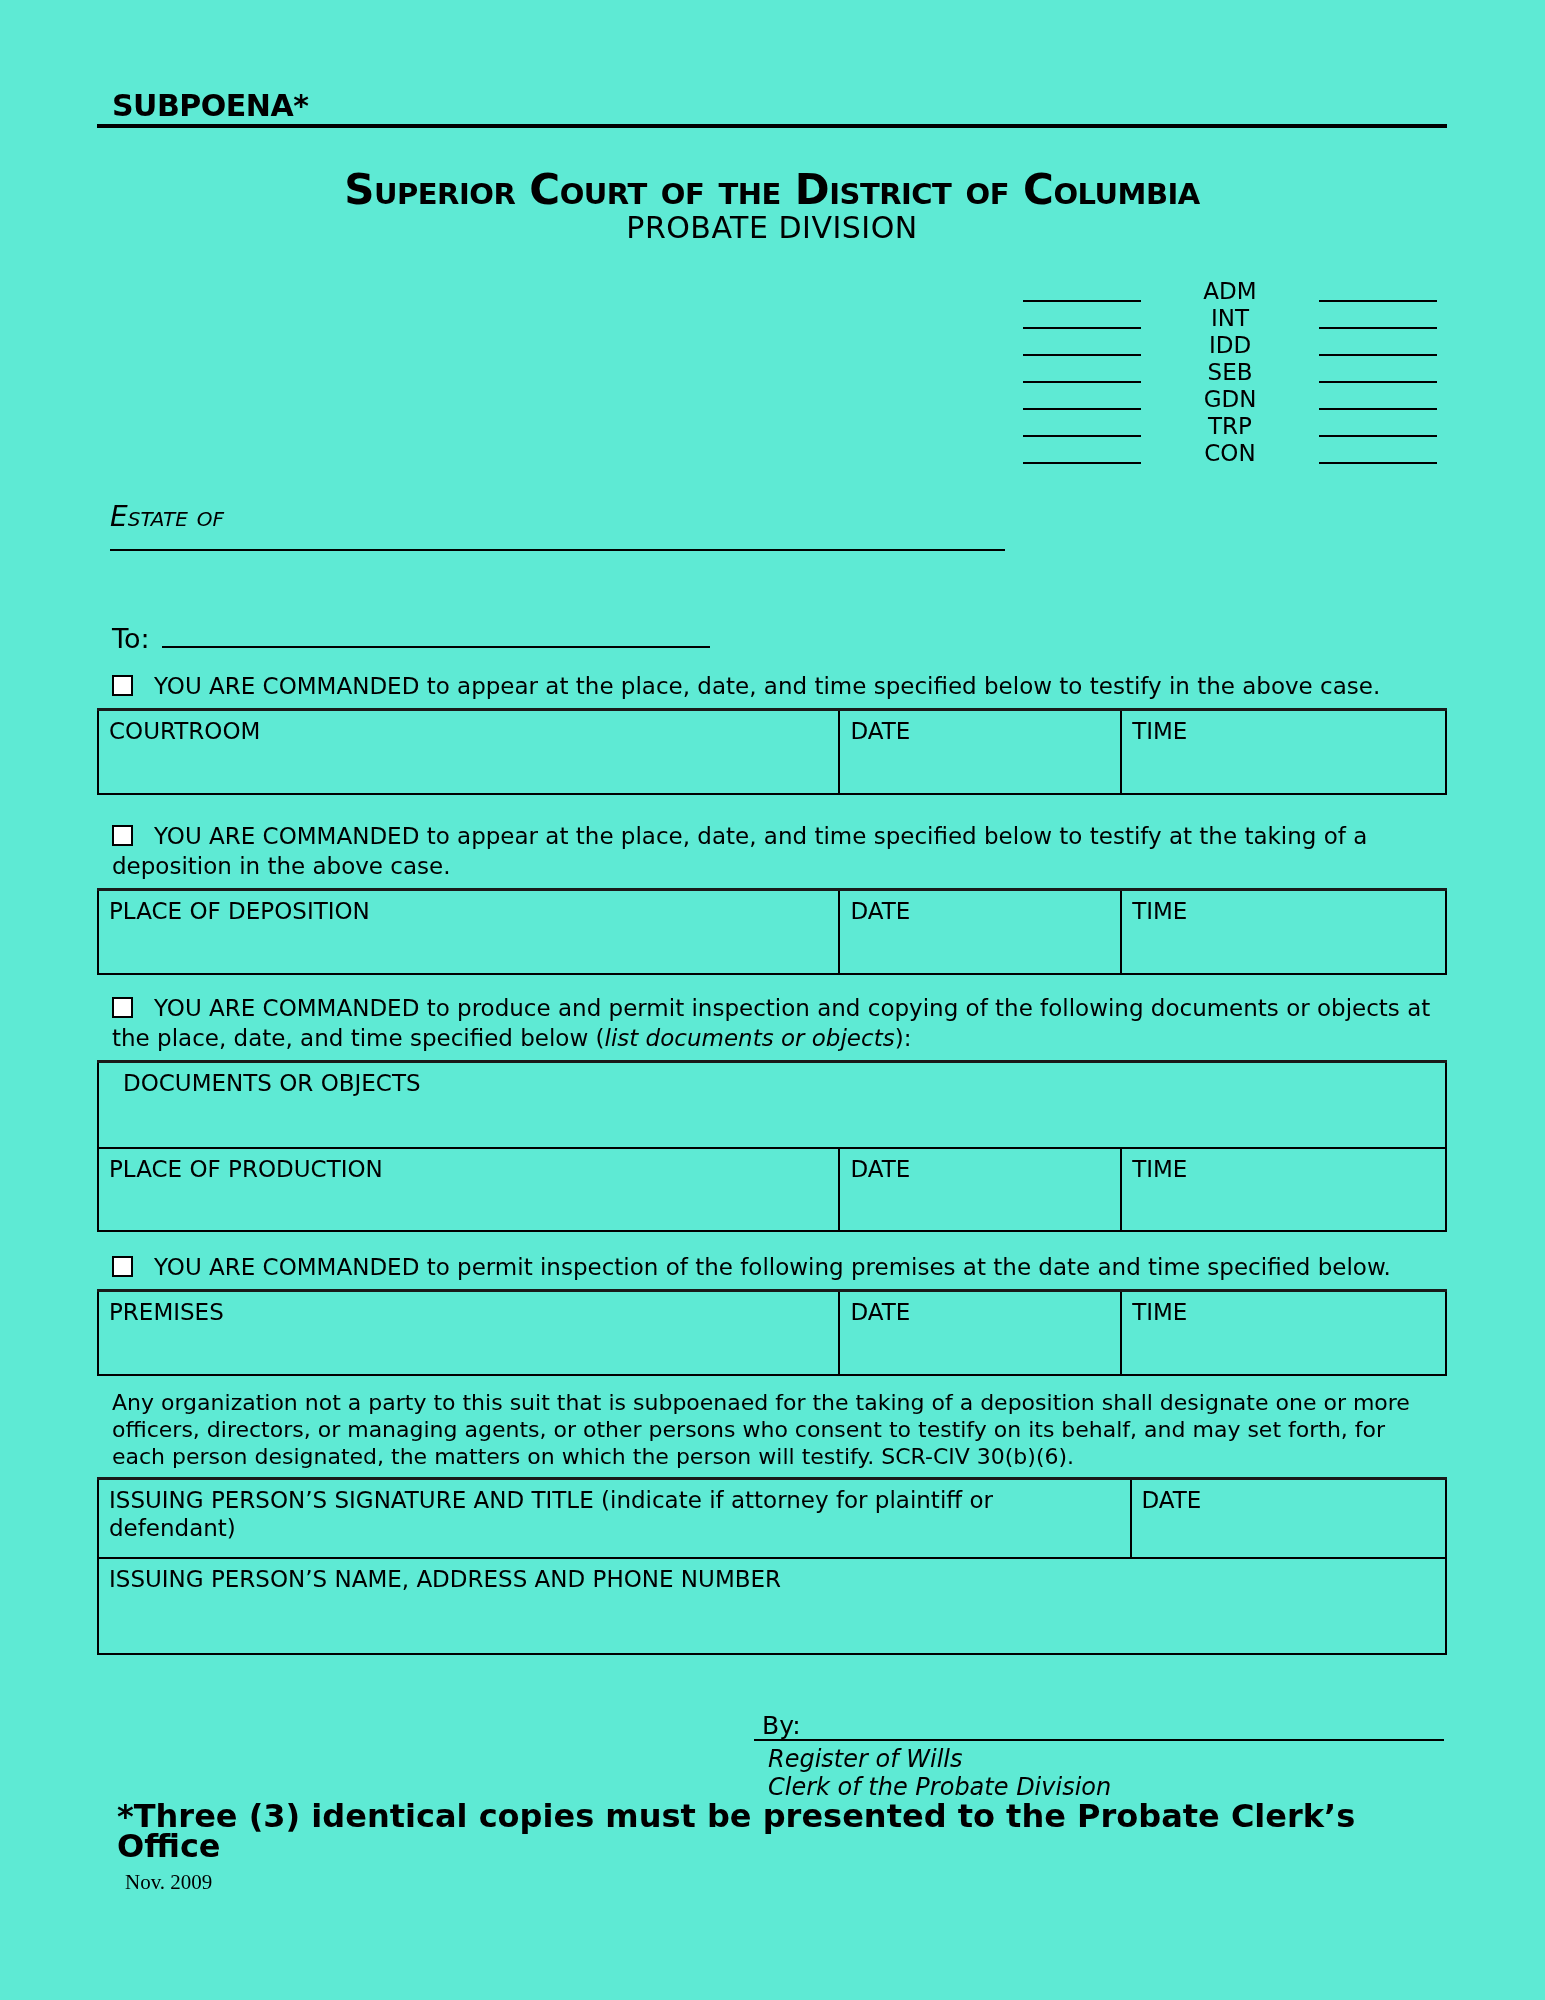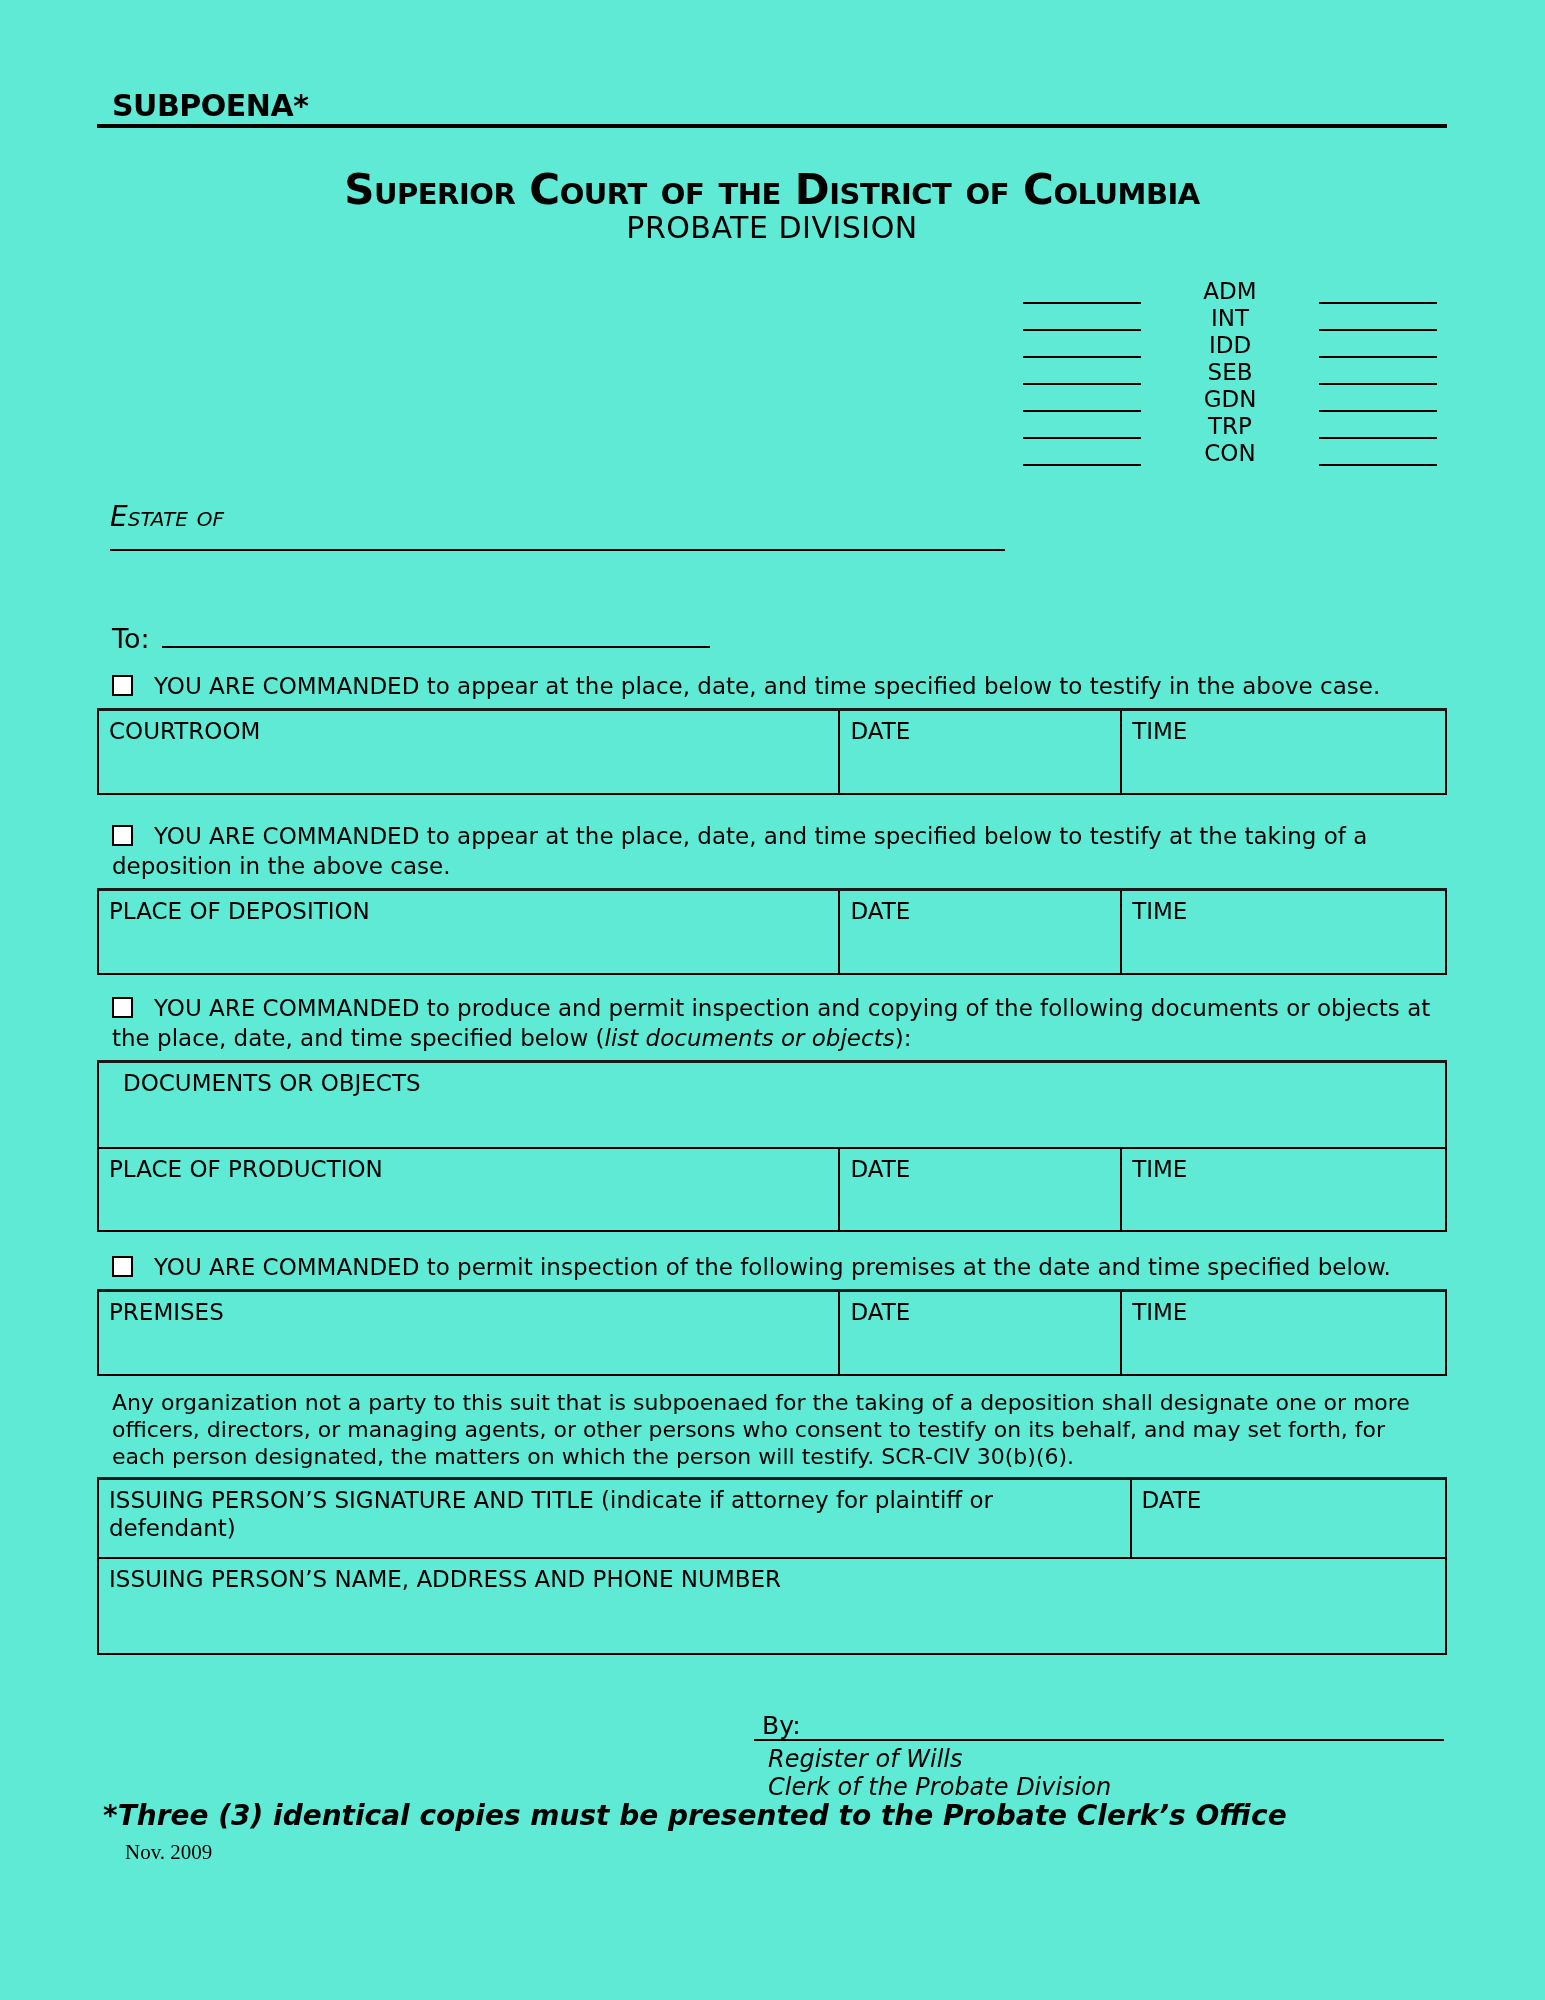"ADM" .case-row { align-items: center -> flex-start }
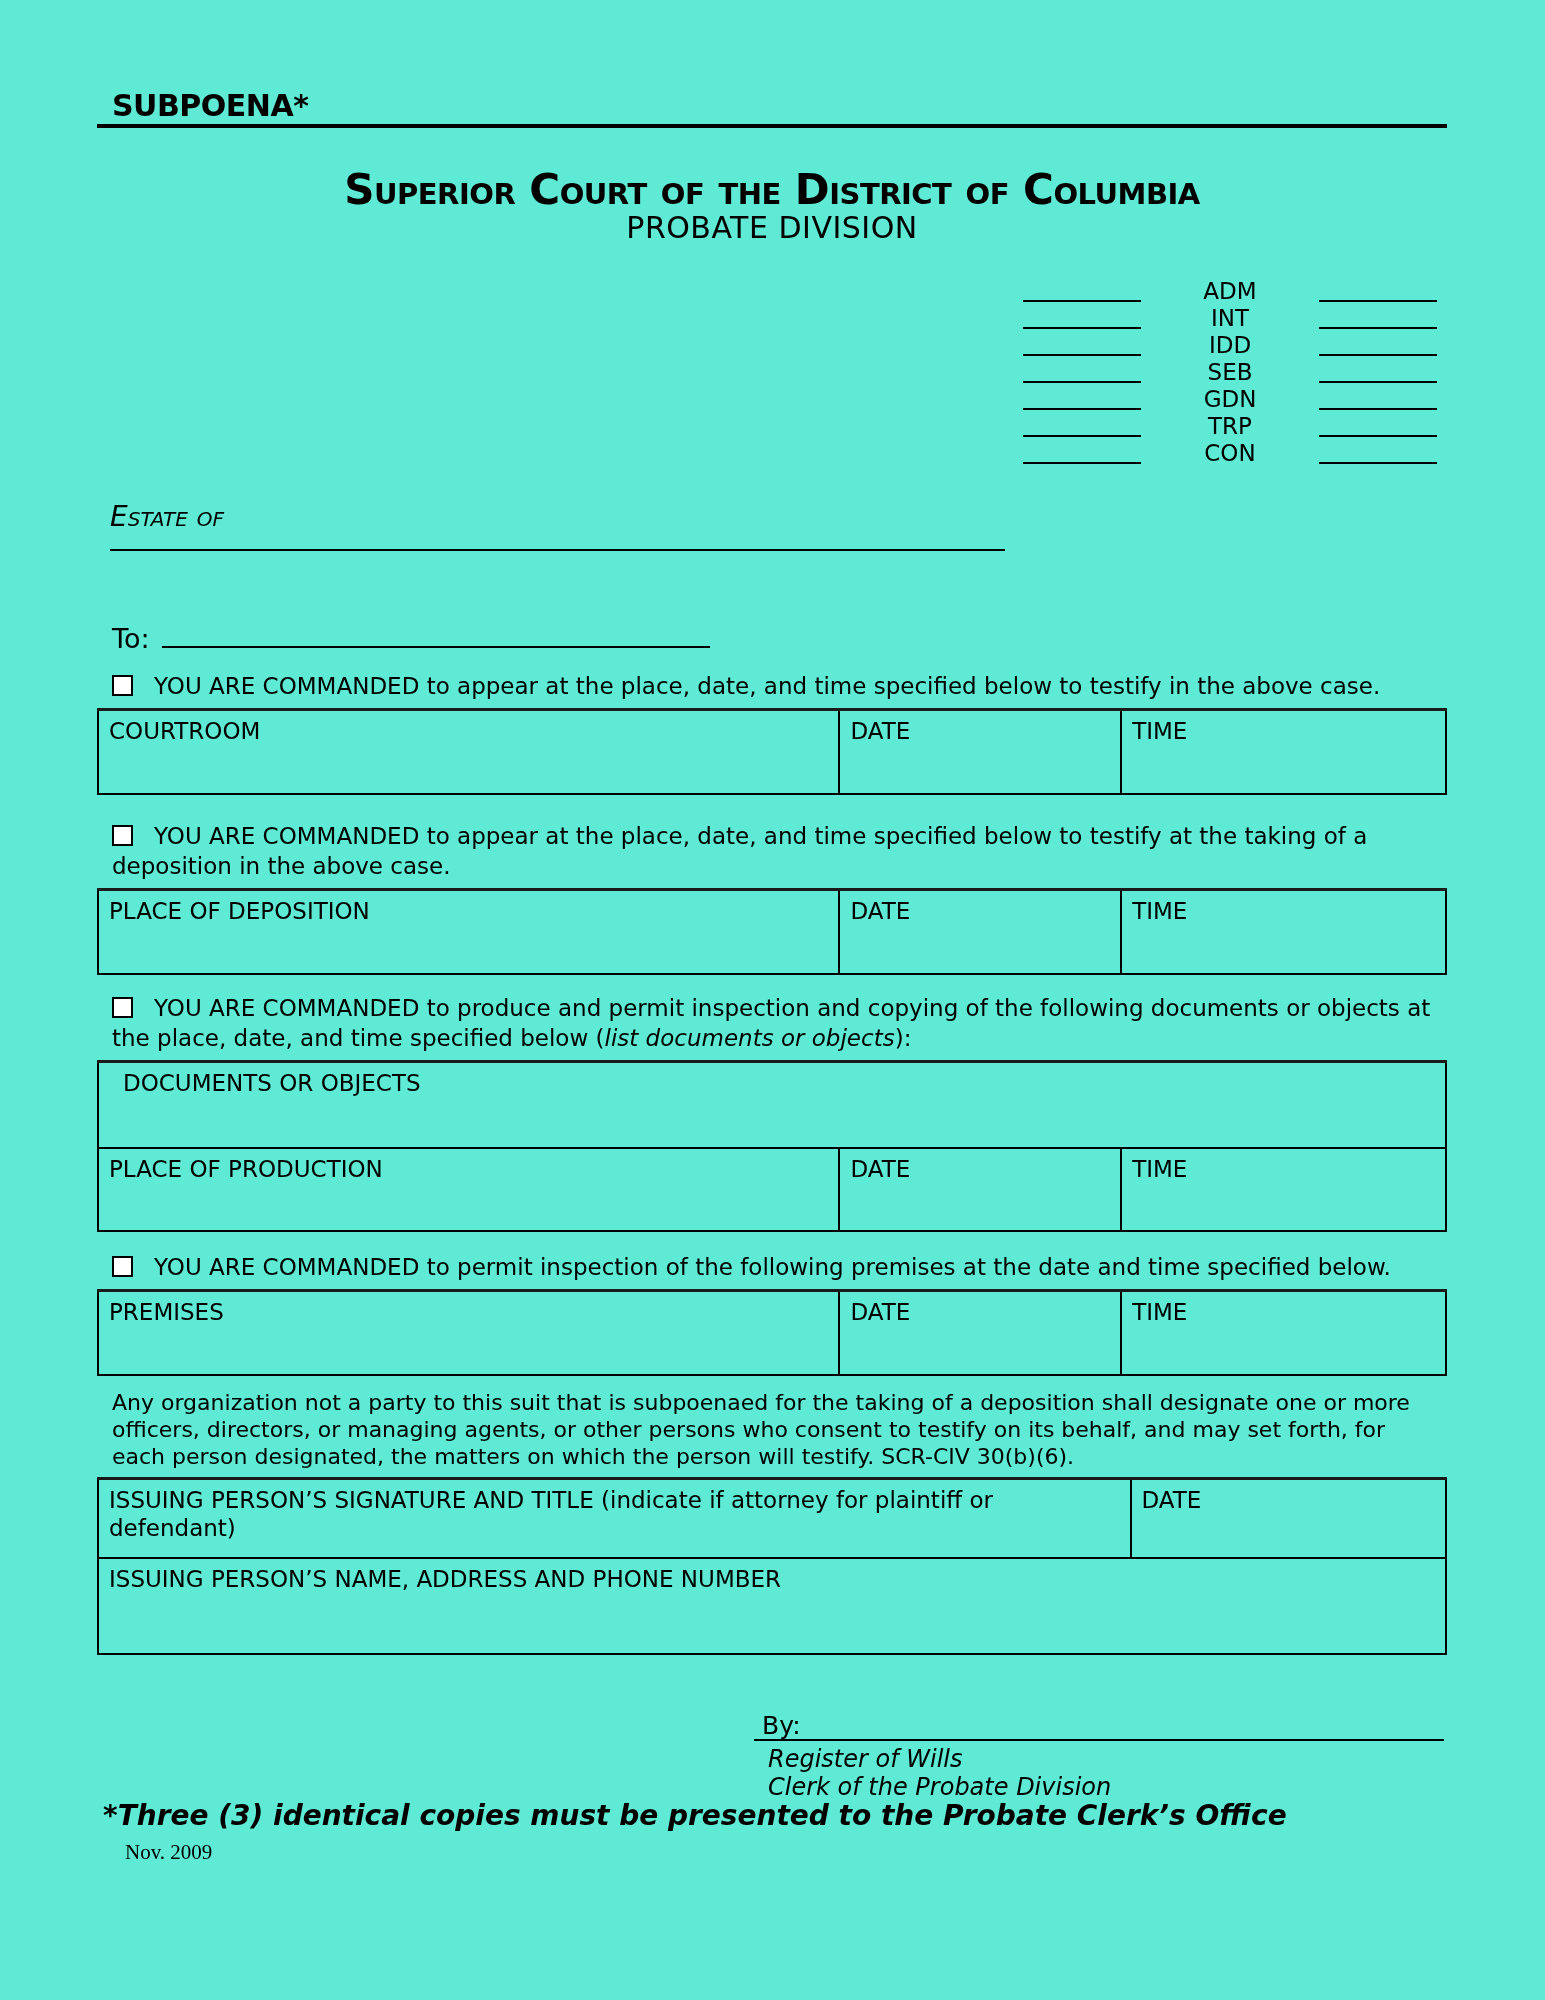"*Three (3) identical copies must" .footnote { font-size: 28px -> 32px; font-style: italic -> none; margin-left: 6px -> 20px }
